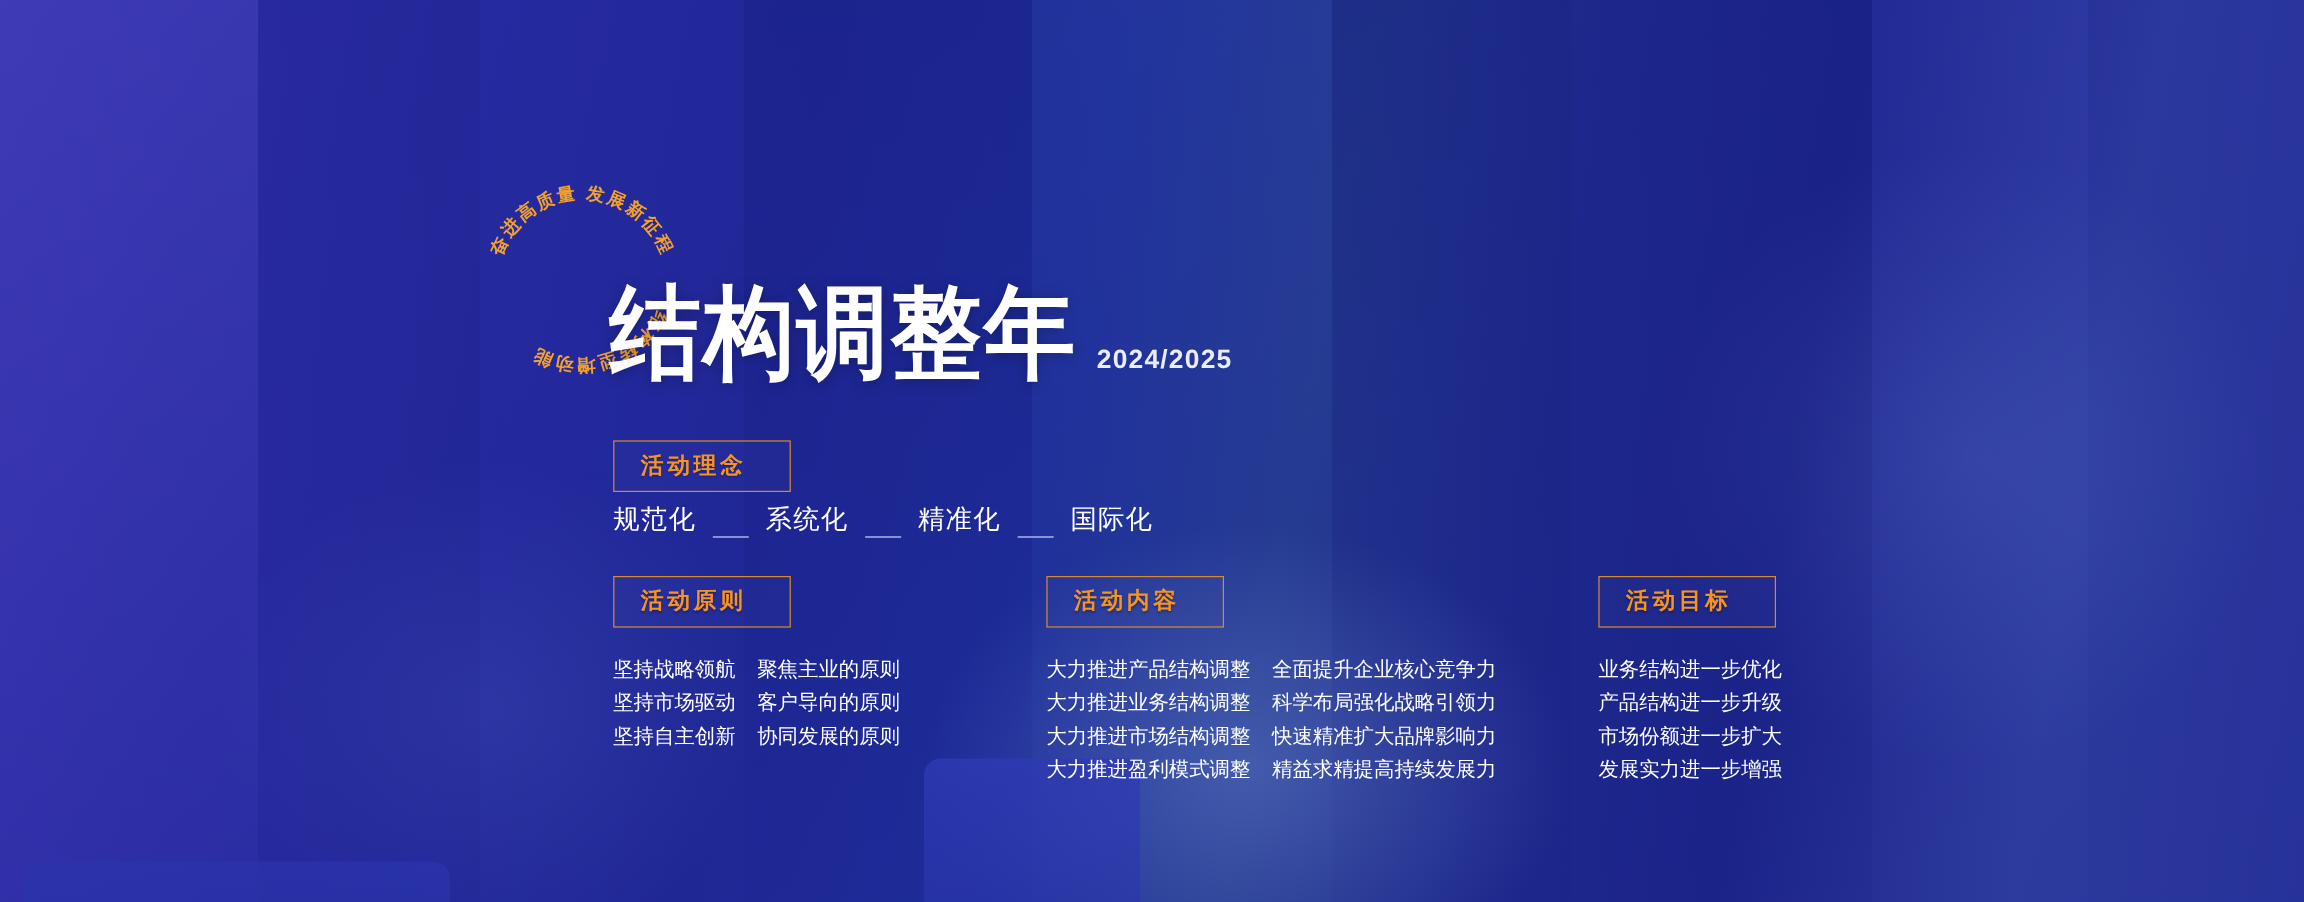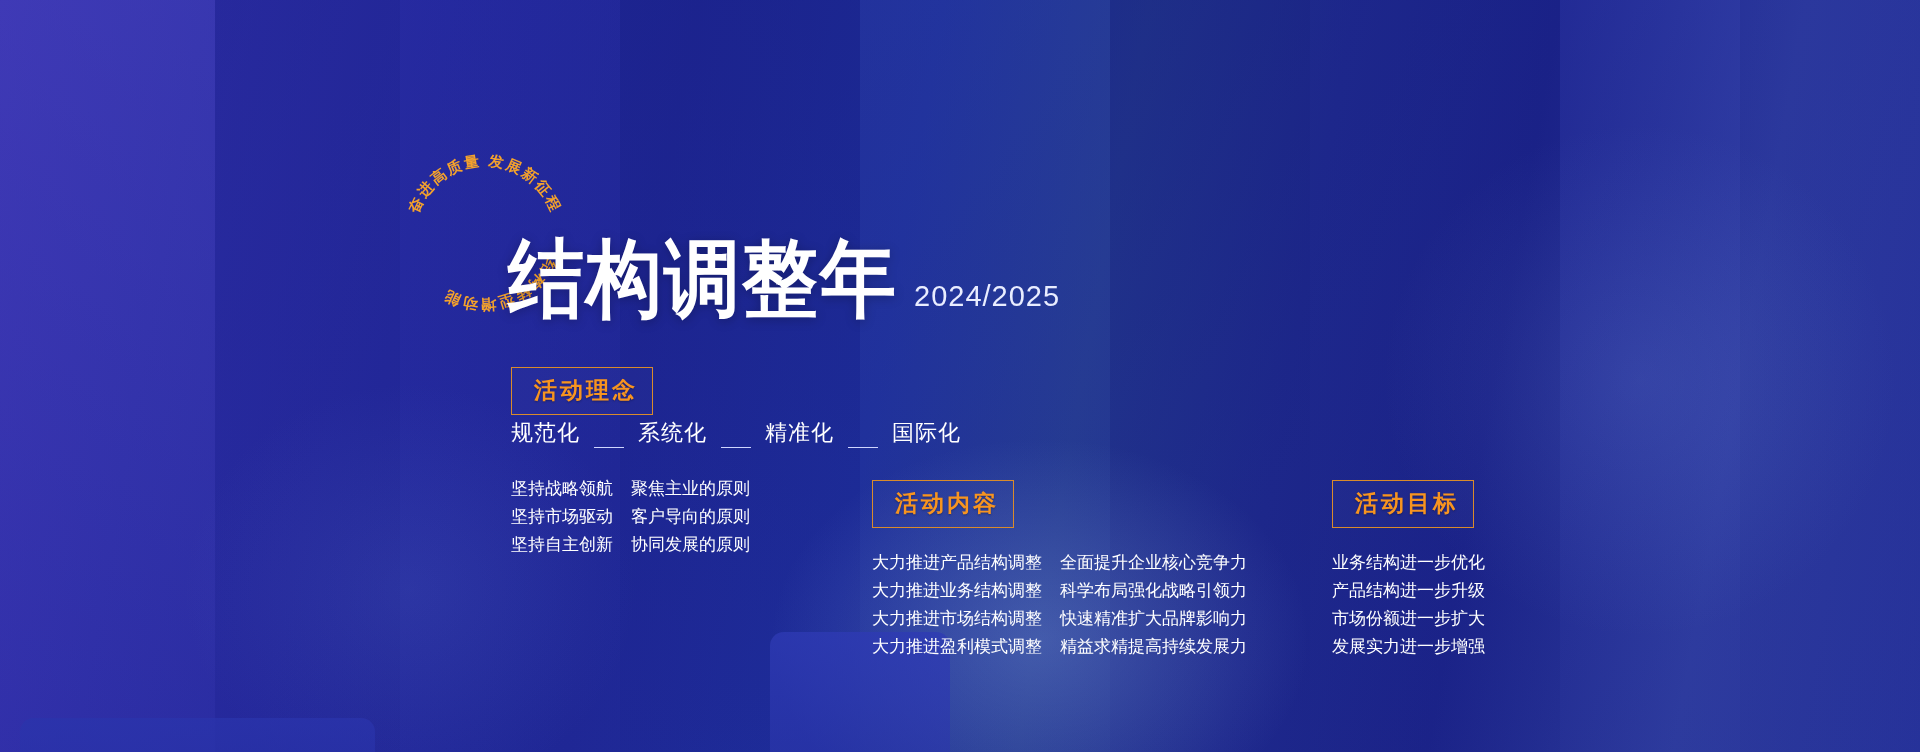"2024/2025" #year { font-size: 29px -> 22px; font-weight: 400 -> 700 }
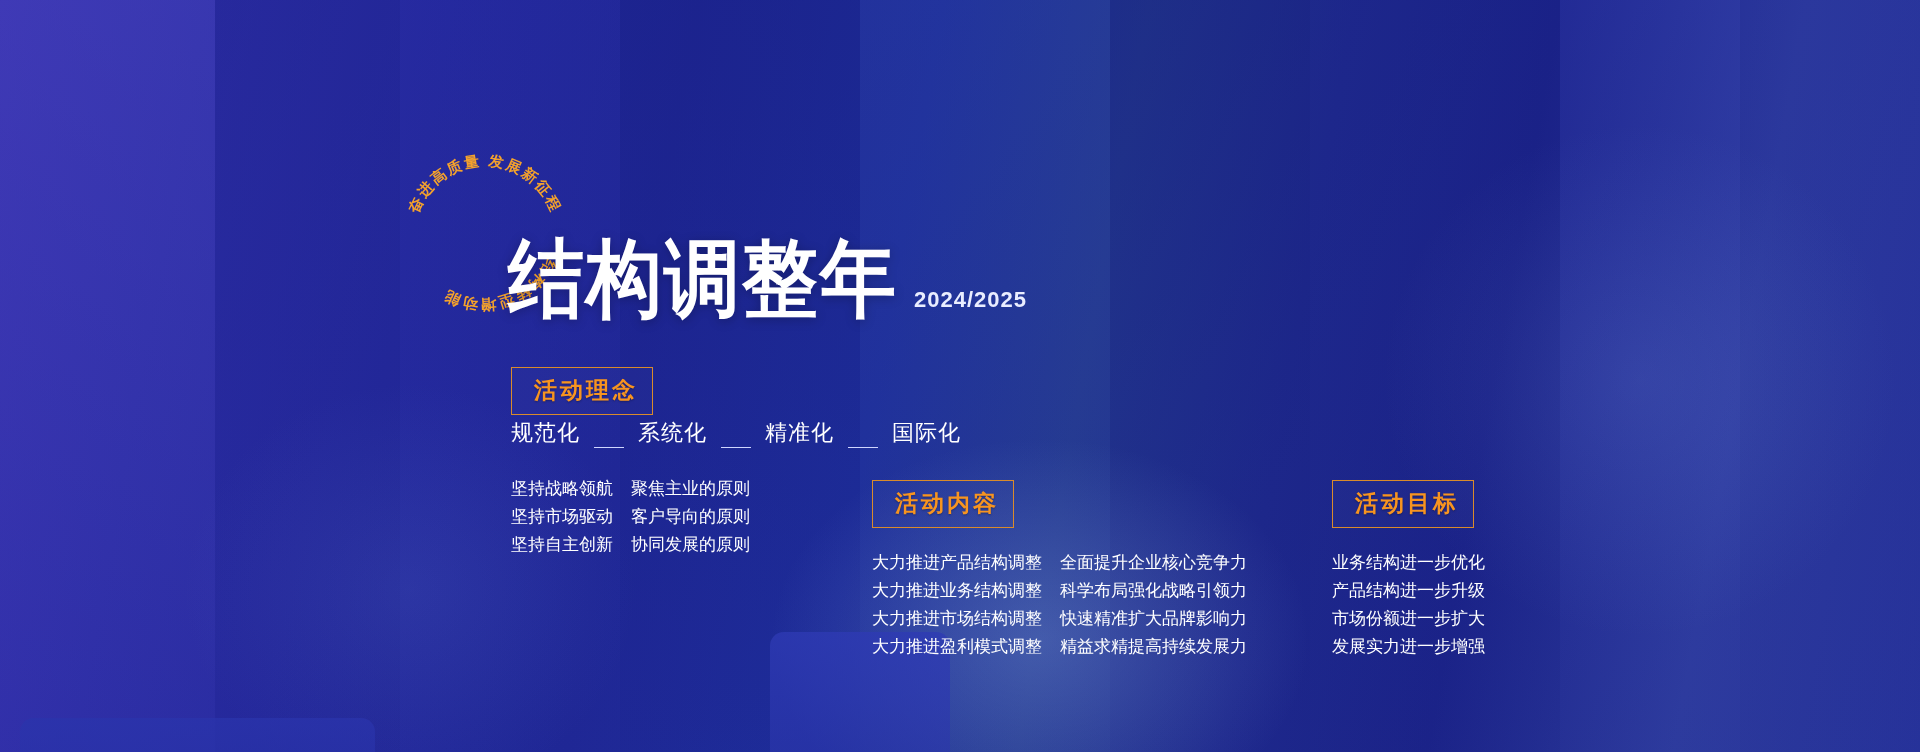"活动理念" .badge { font-size: 23px -> 19px; padding: 7px 14px 8px 22px -> 7px 36px 8px 22px }
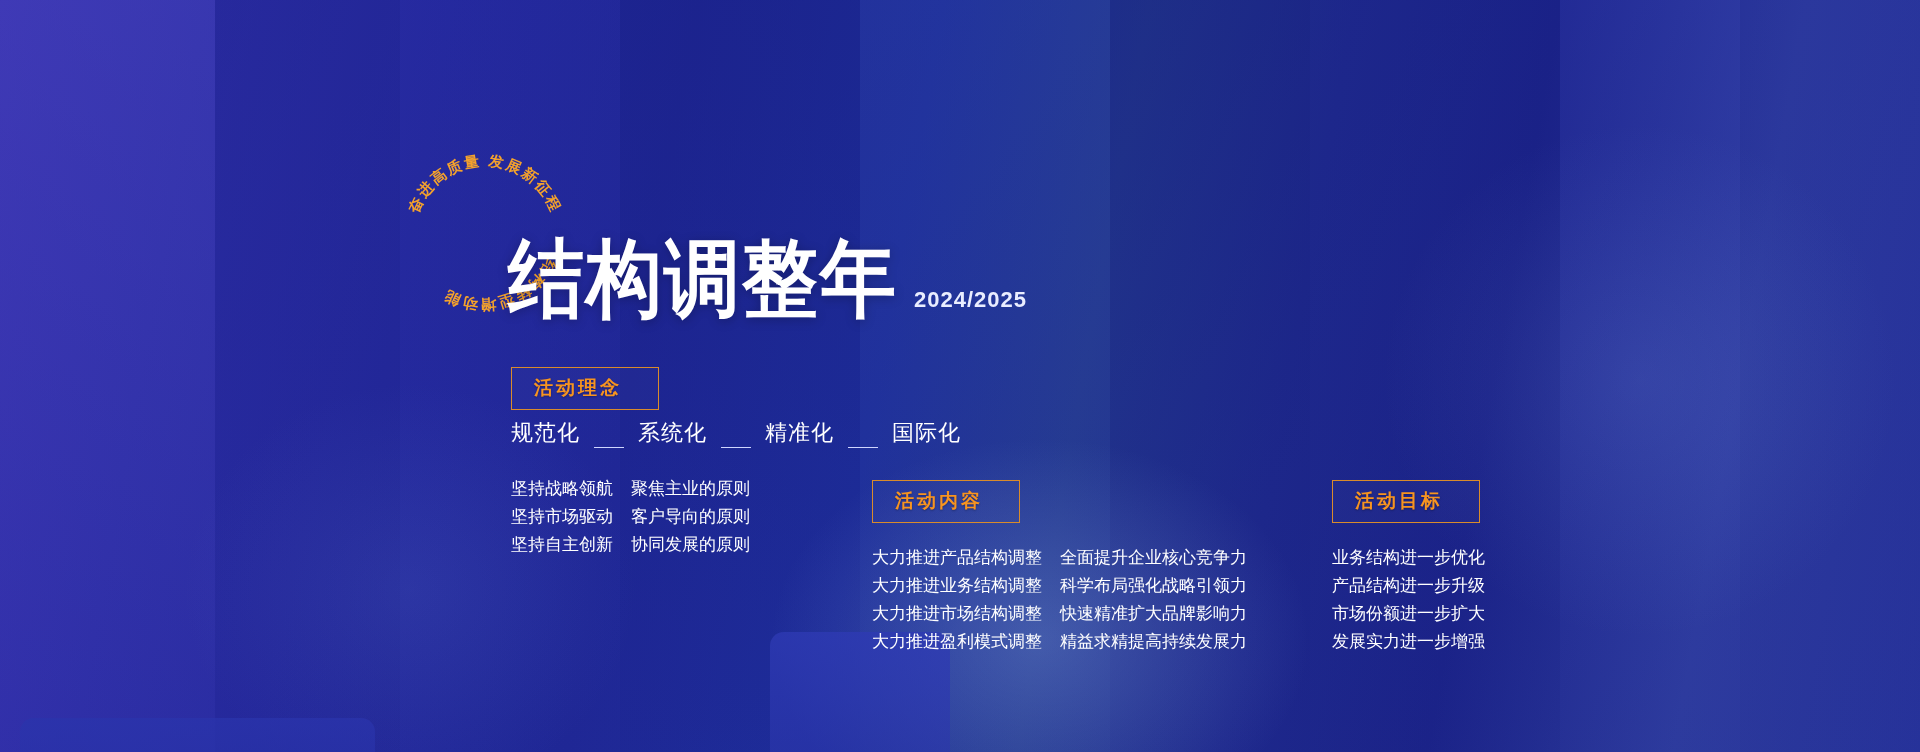"活动原则" div.badge-wrap { html: none -> <div> <span>活动原则</span> </div> }
